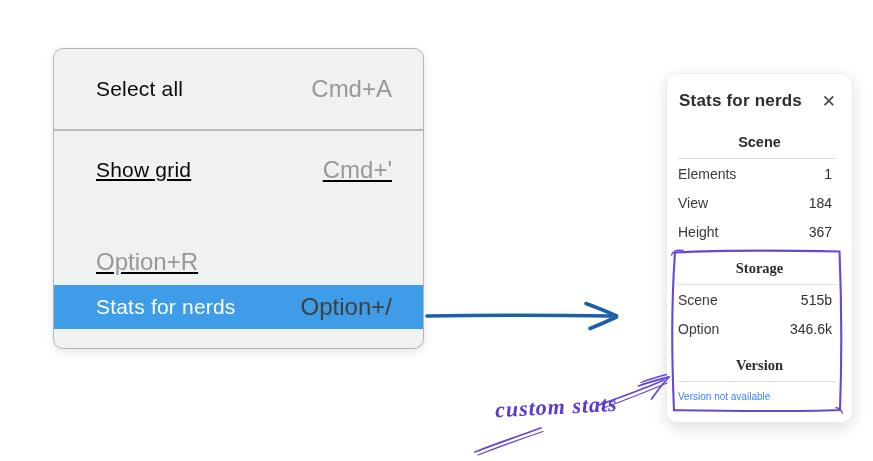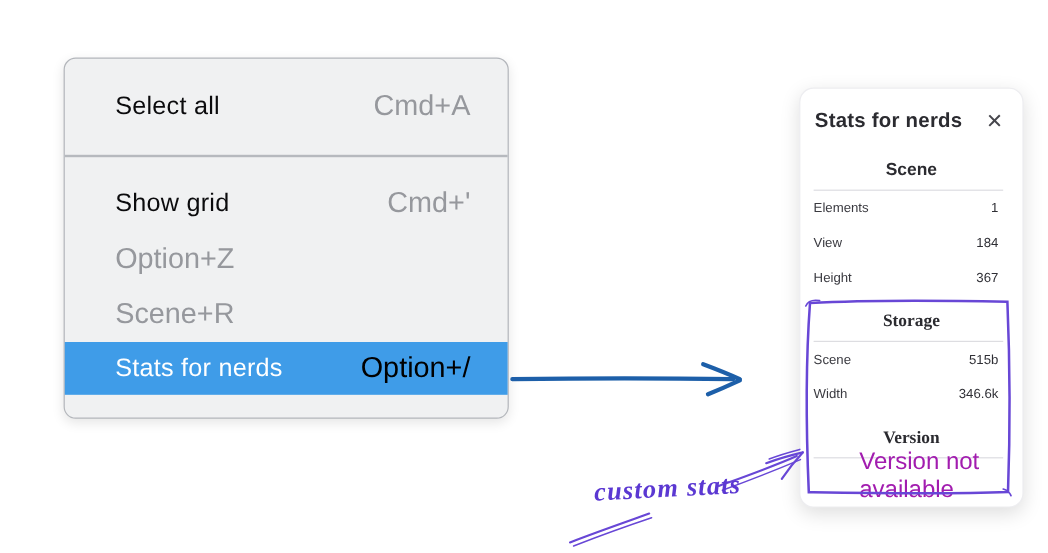"Show grid" .menu-row.std { text-decoration: none -> underline }
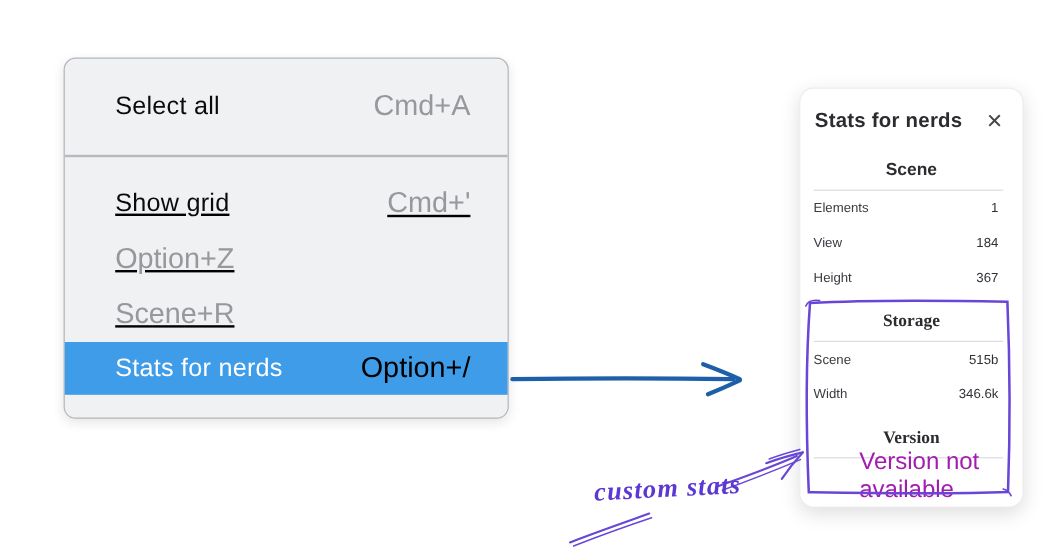"Elements" .sp-row { font-size: 11px -> 14px }
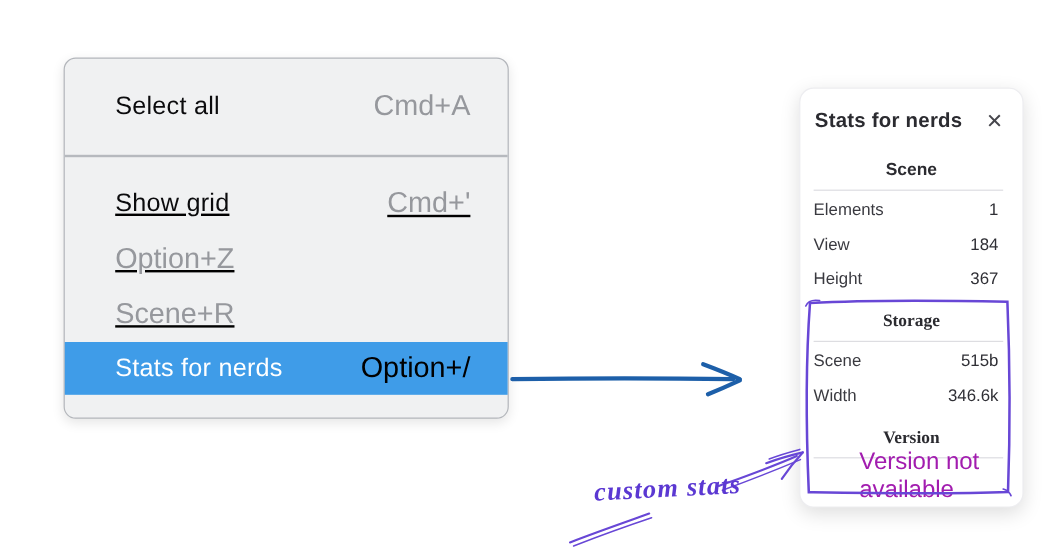"Option+Z" span.menu-shortcut { html: <span>Option+Z</span> -> none }
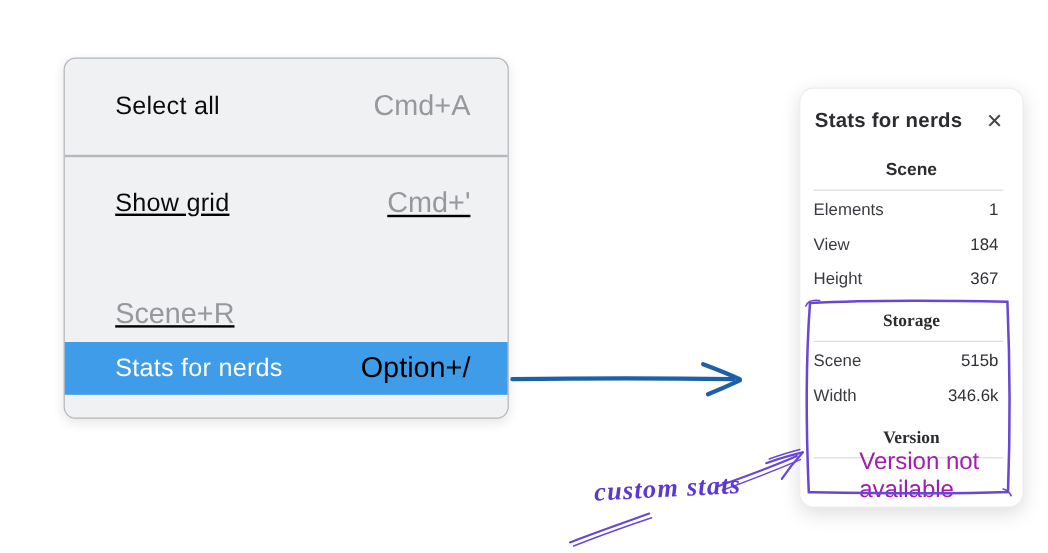"Scene+R" span.menu-shortcut { text: Scene+R -> Option+R }
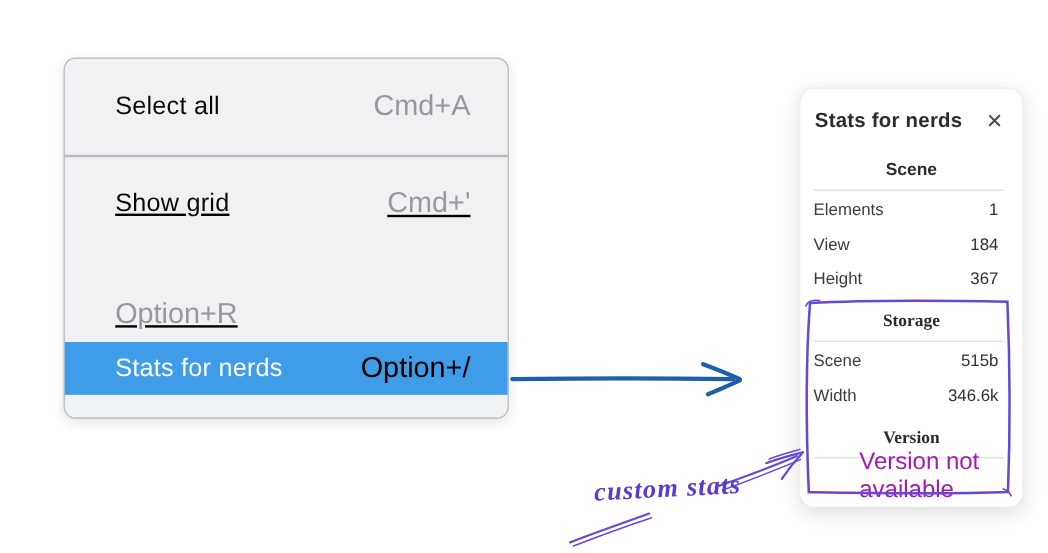"Option+/" .menu-row.selected .menu-shortcut { color: #000000 -> #404040 }
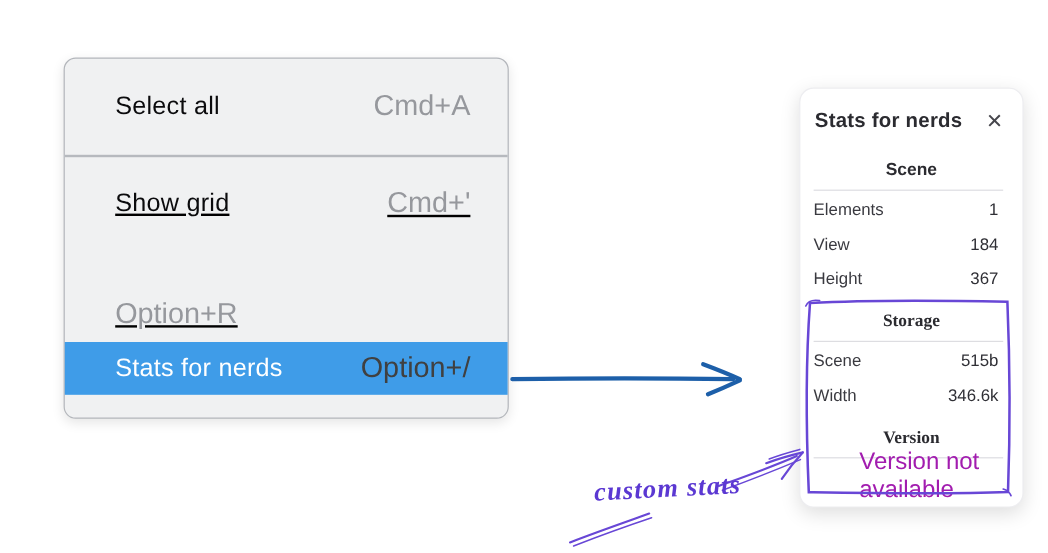"Width" span.lbl { text: Width -> Option }
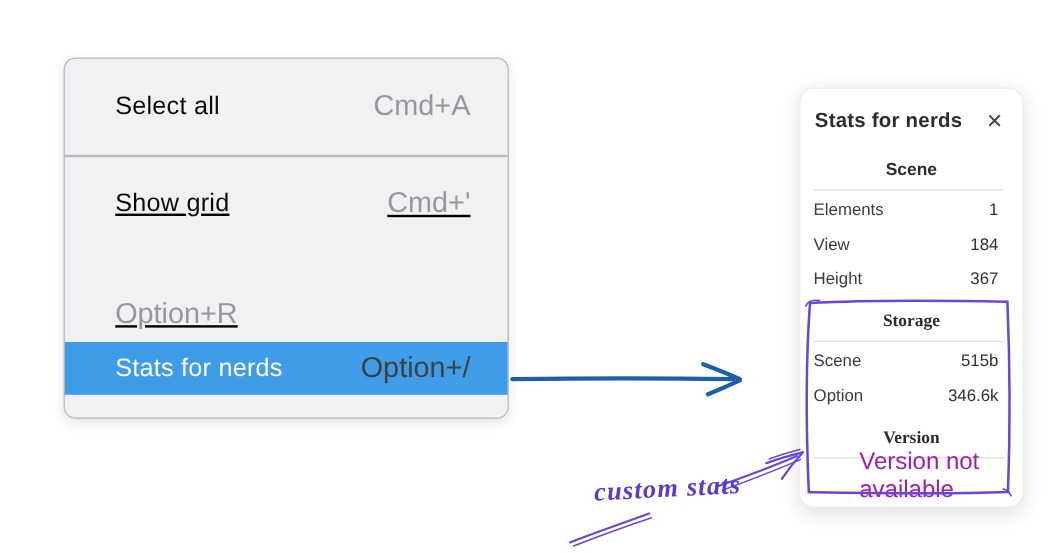"Version not available" .sp-note { color: #a21caf -> #3b82f6; font-size: 20px -> 10px; margin-left: 38px -> none }
